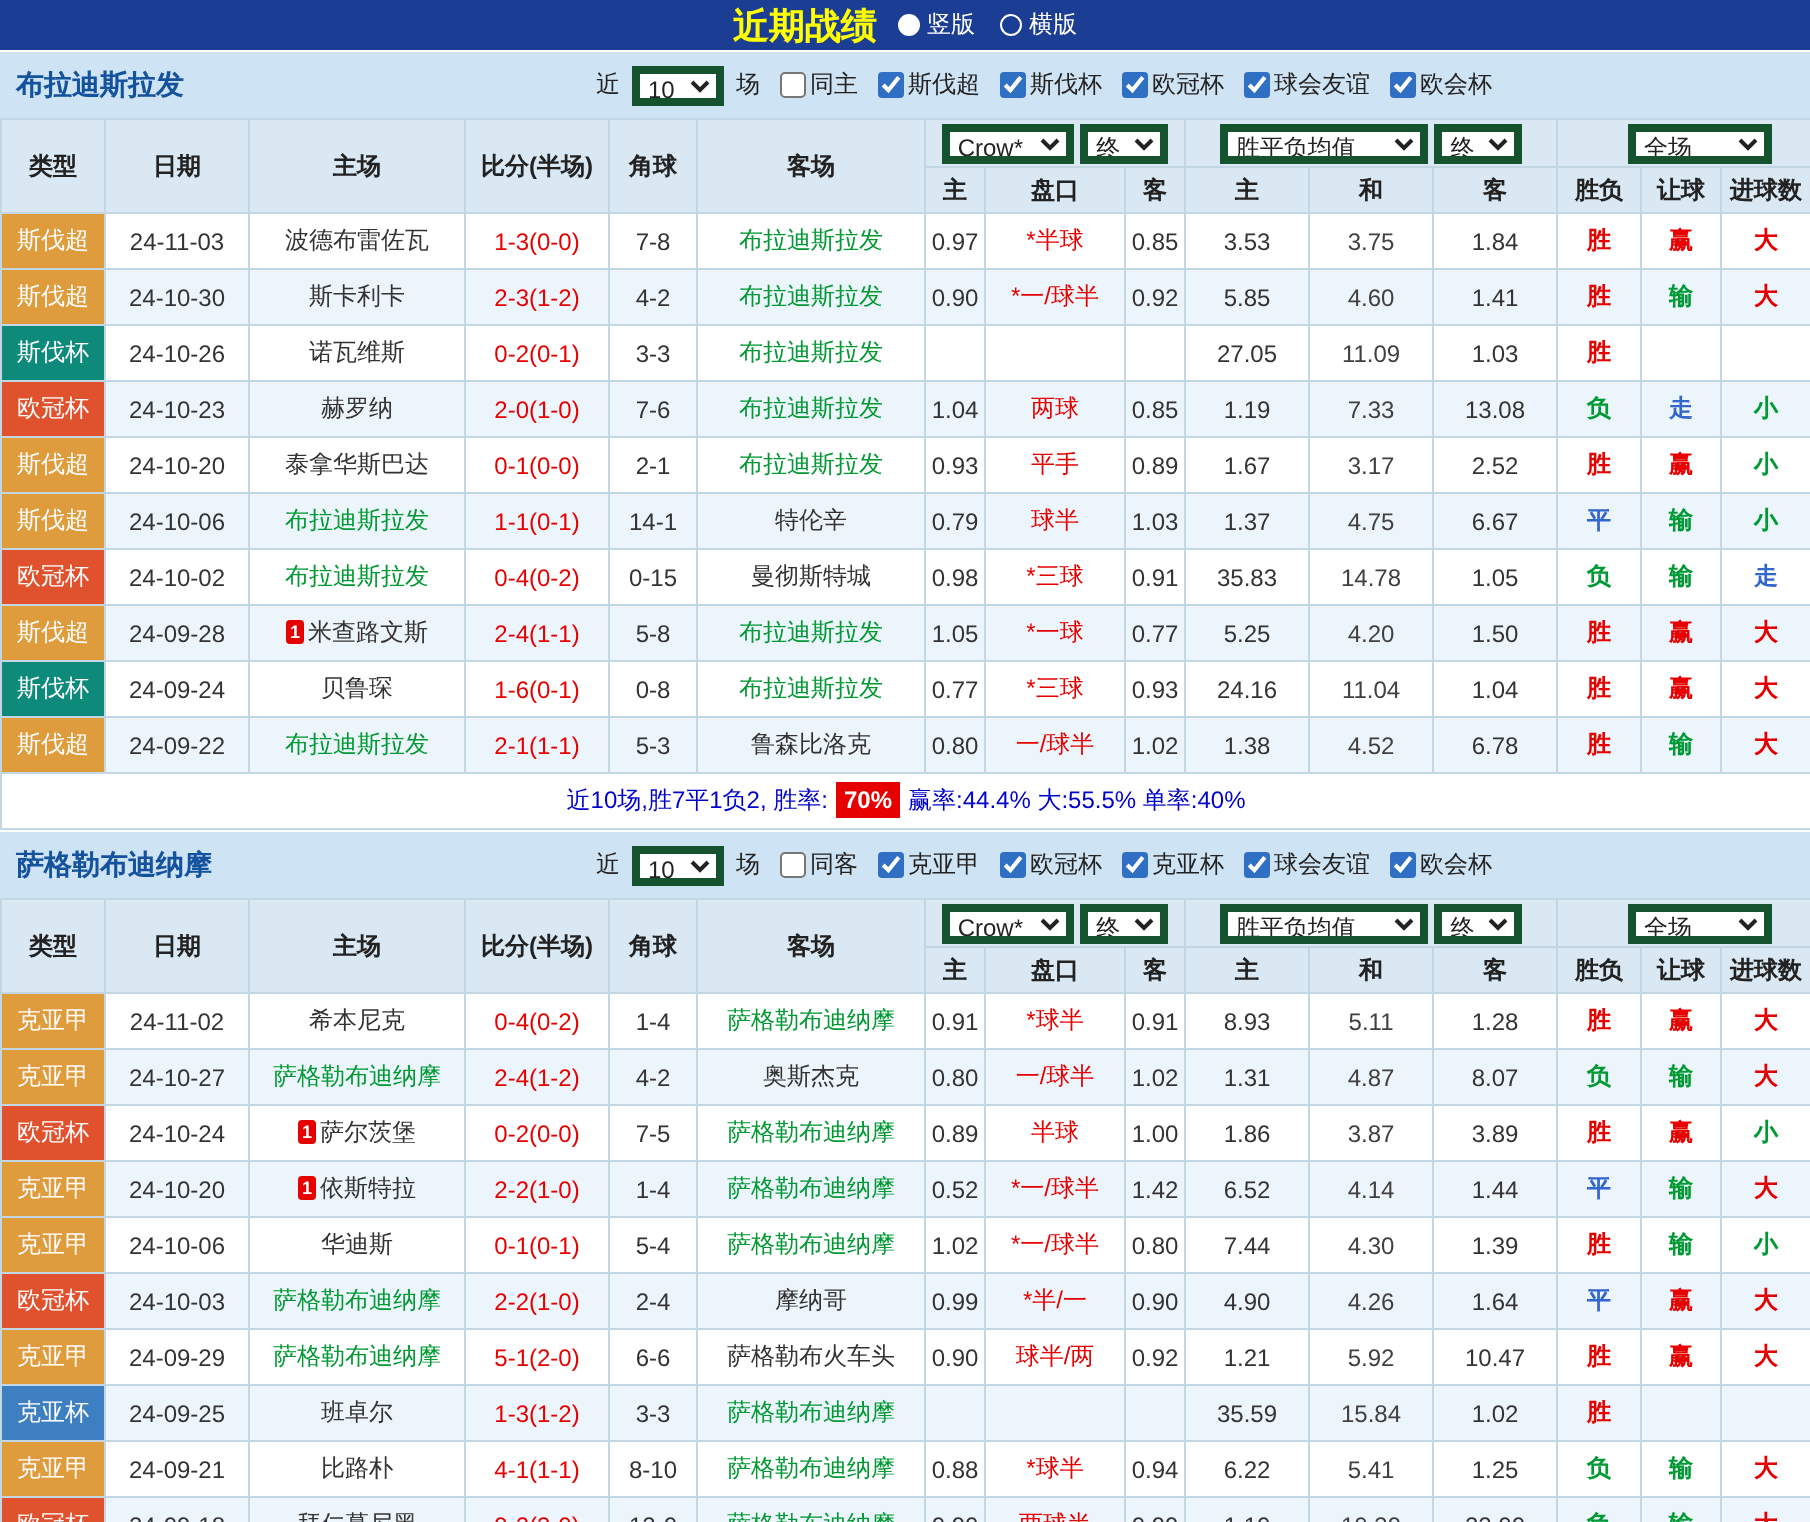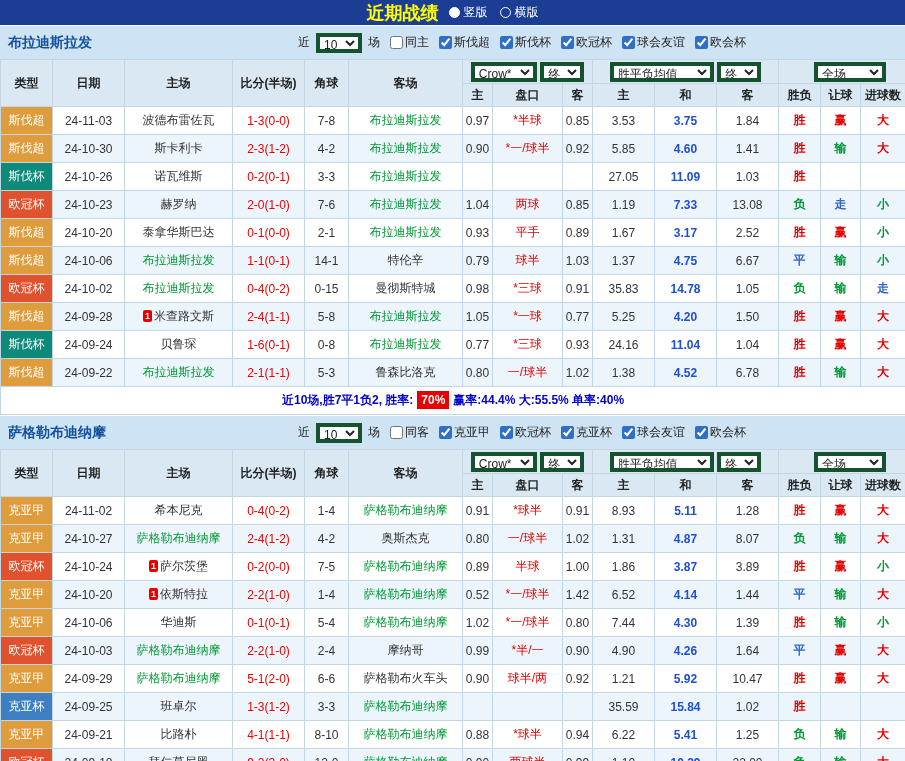"3.75" .blue { color: #1d4ed8 -> #404040; font-weight: bold -> none }
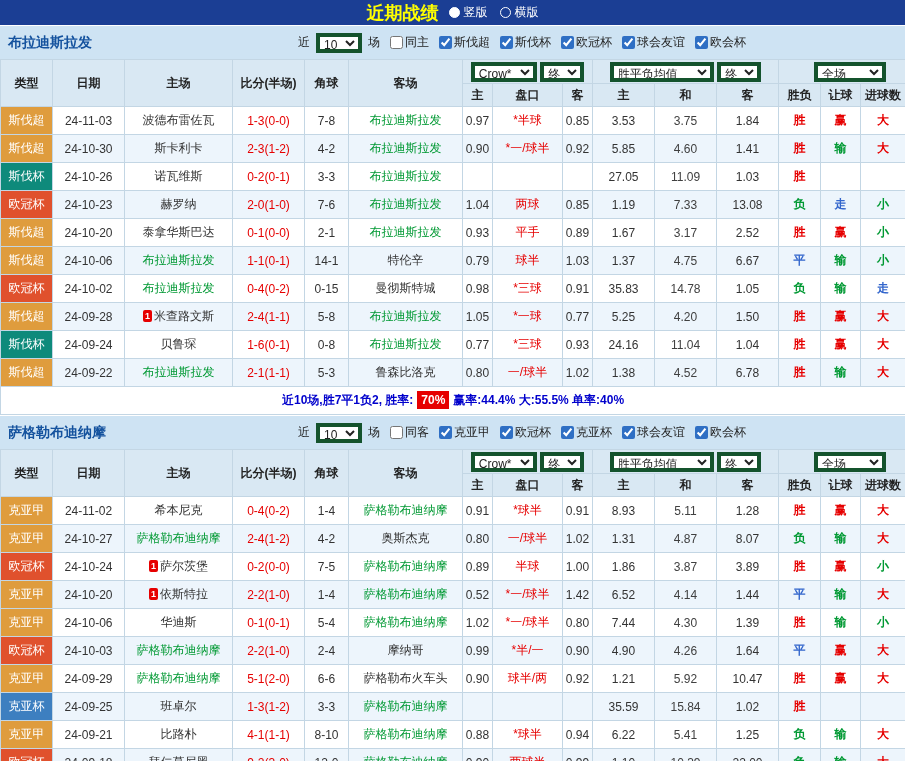"近10场,胜7平1负2, 胜率:" .sum-text { font-weight: bold -> none }
